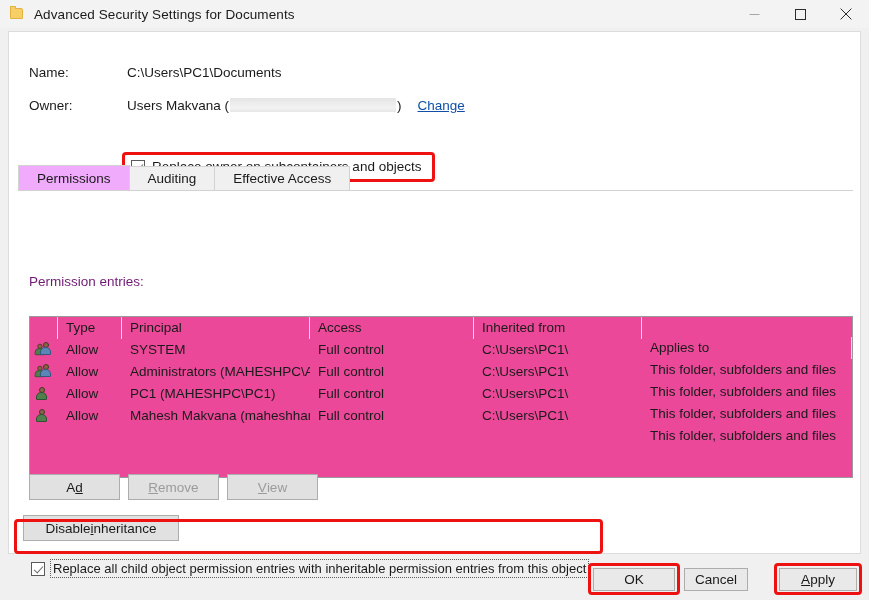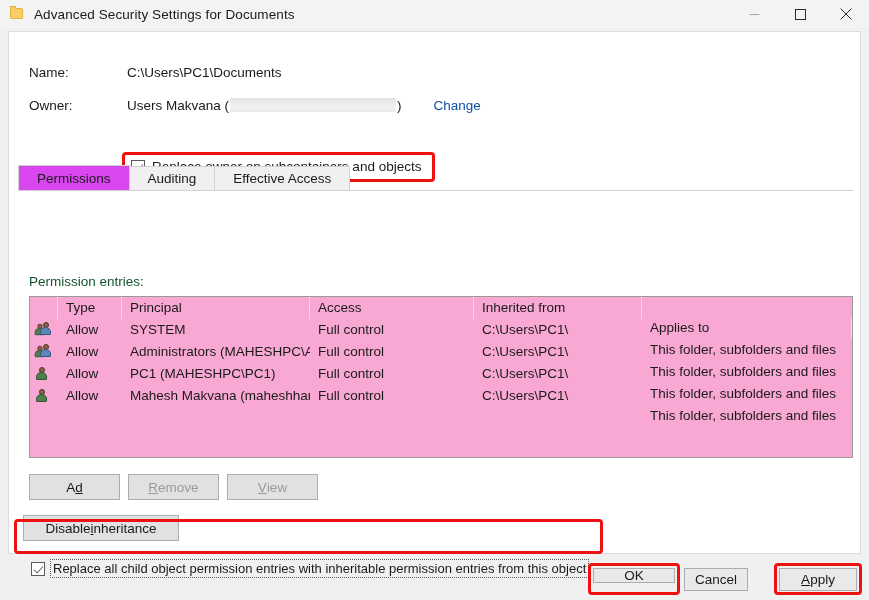"Change" .change-link { margin-left: 32px -> 16px; text-decoration: none -> underline }
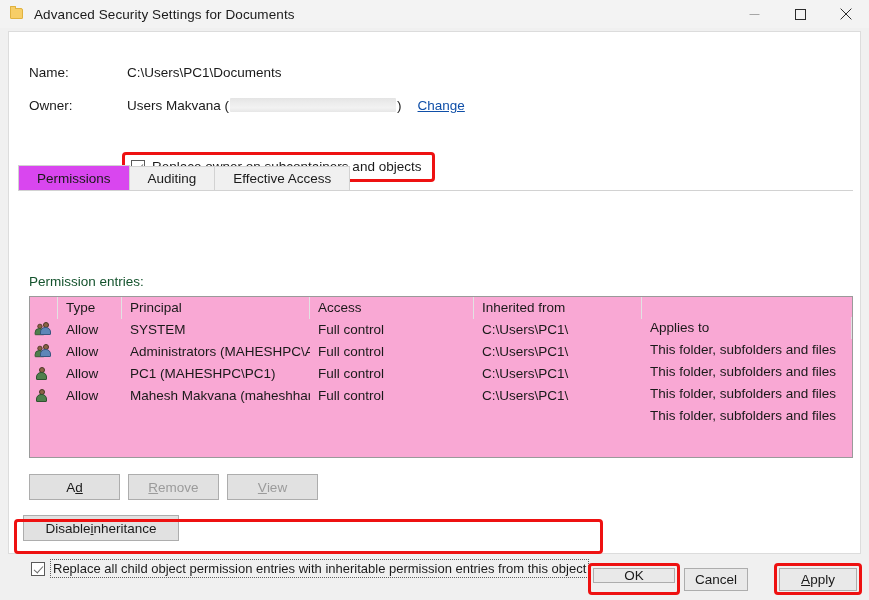"Permissions" .tab.active { background: #d946ef -> #f0abfc }
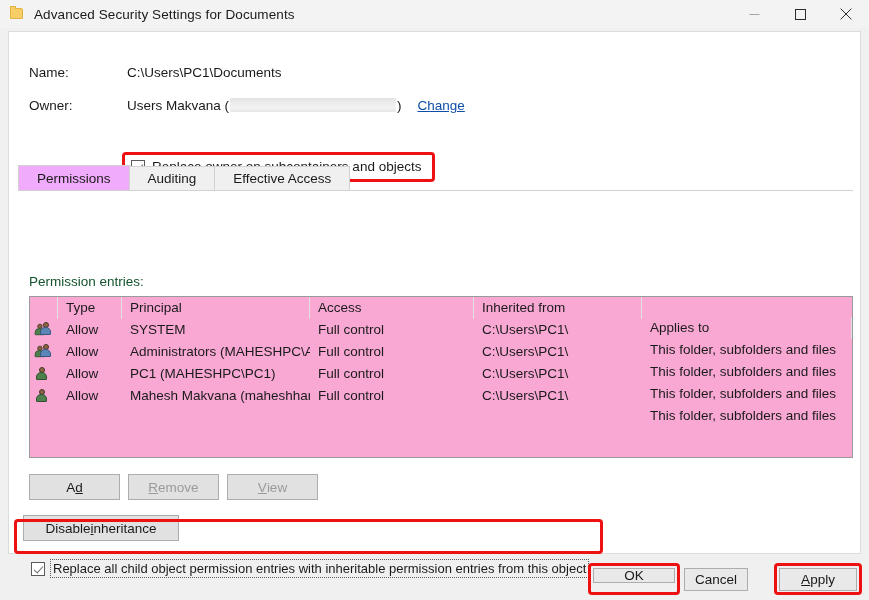"Permission entries:" .entries-label { color: #14532d -> #701a75 }
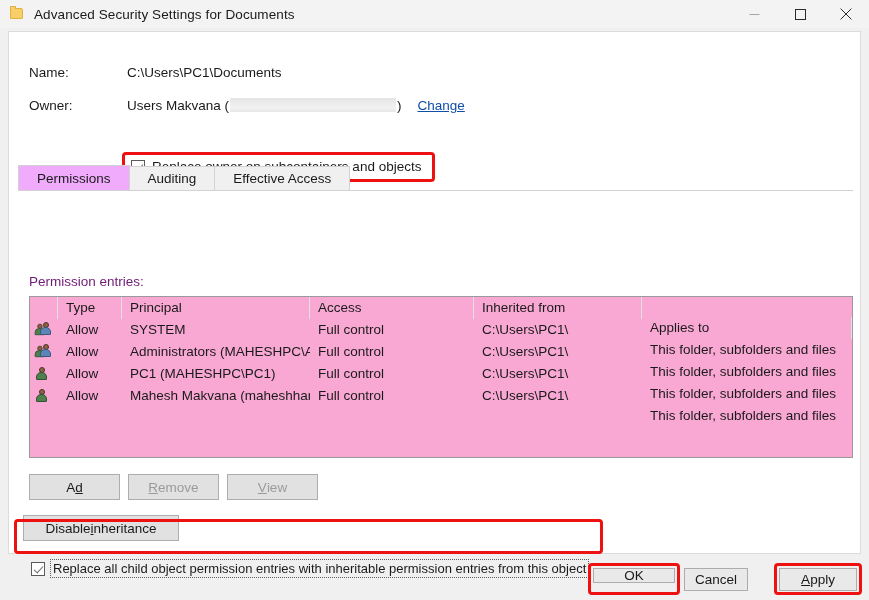"Type" .listbox { background: #f9a8d4 -> #ec4899; top: 264px -> 284px }
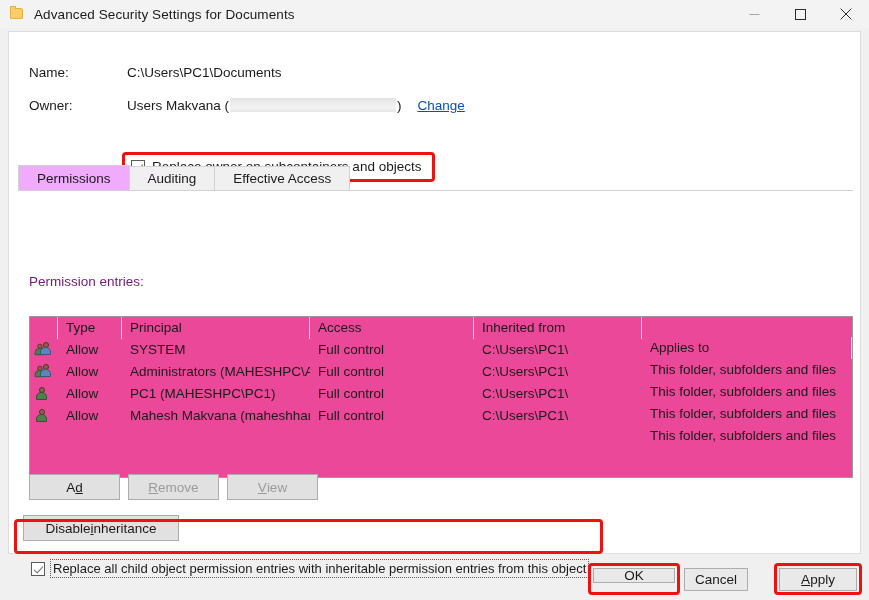"OK" #btn-ok { height: 15px -> 23px }
